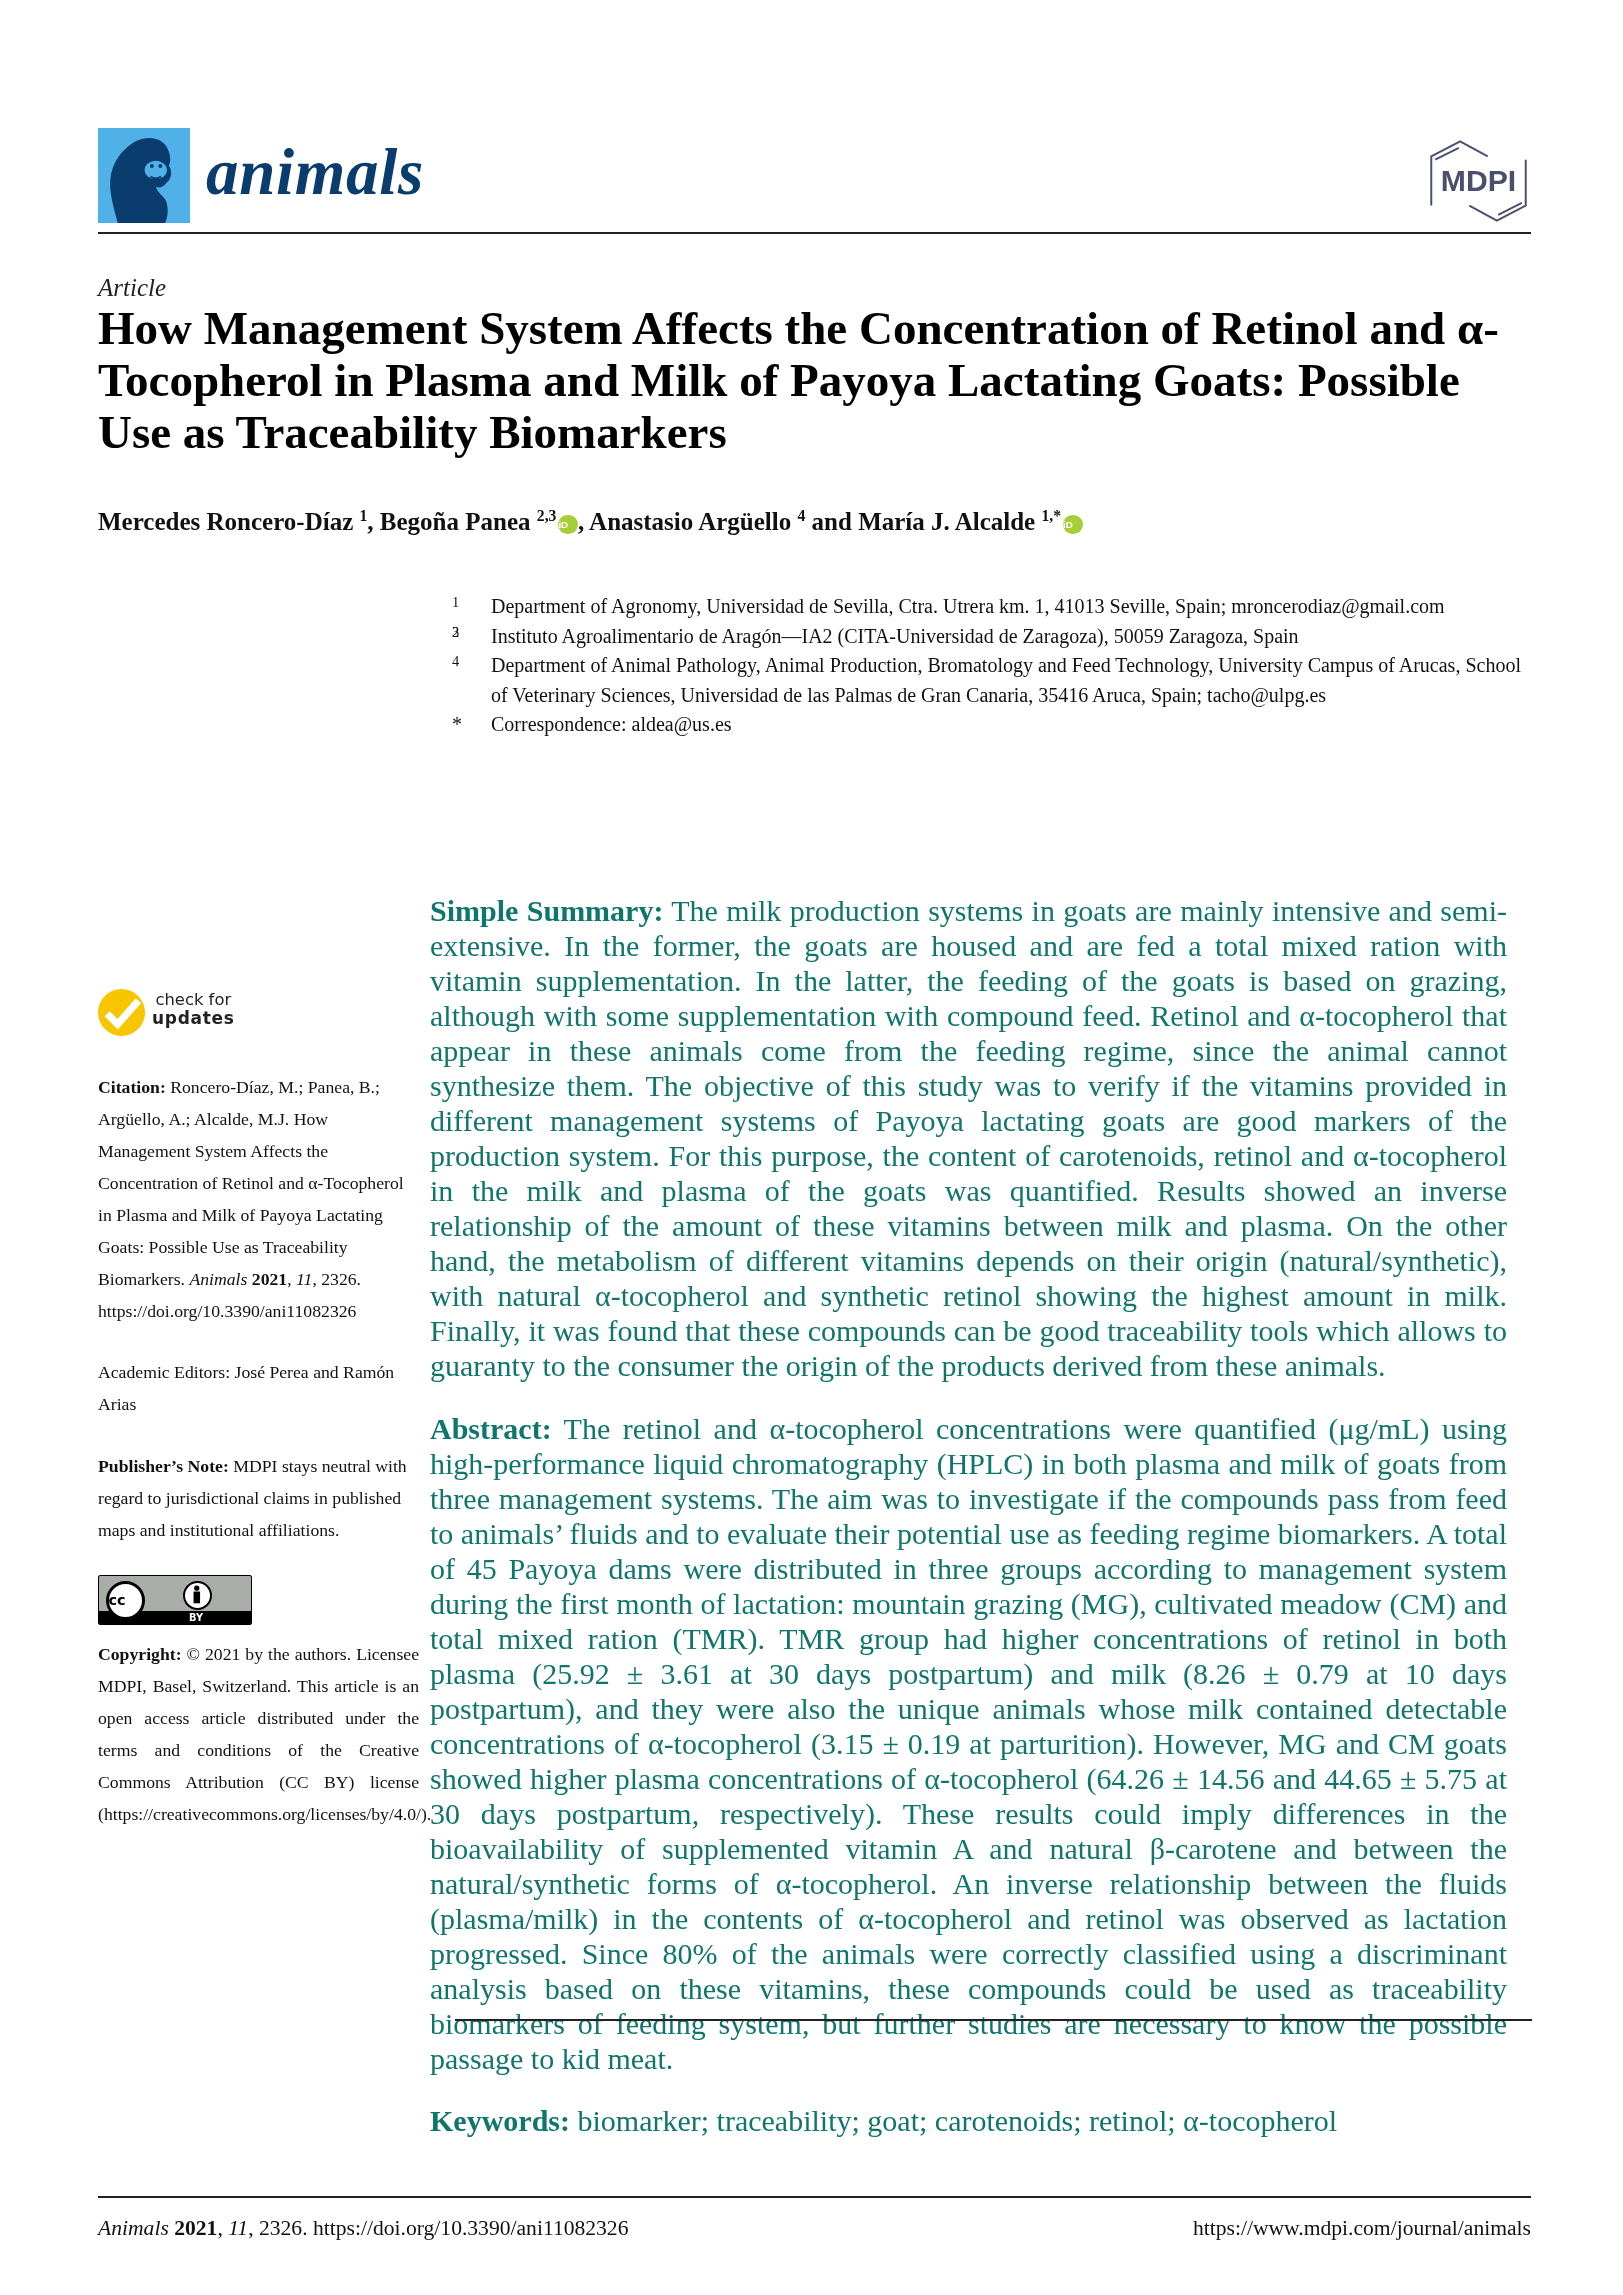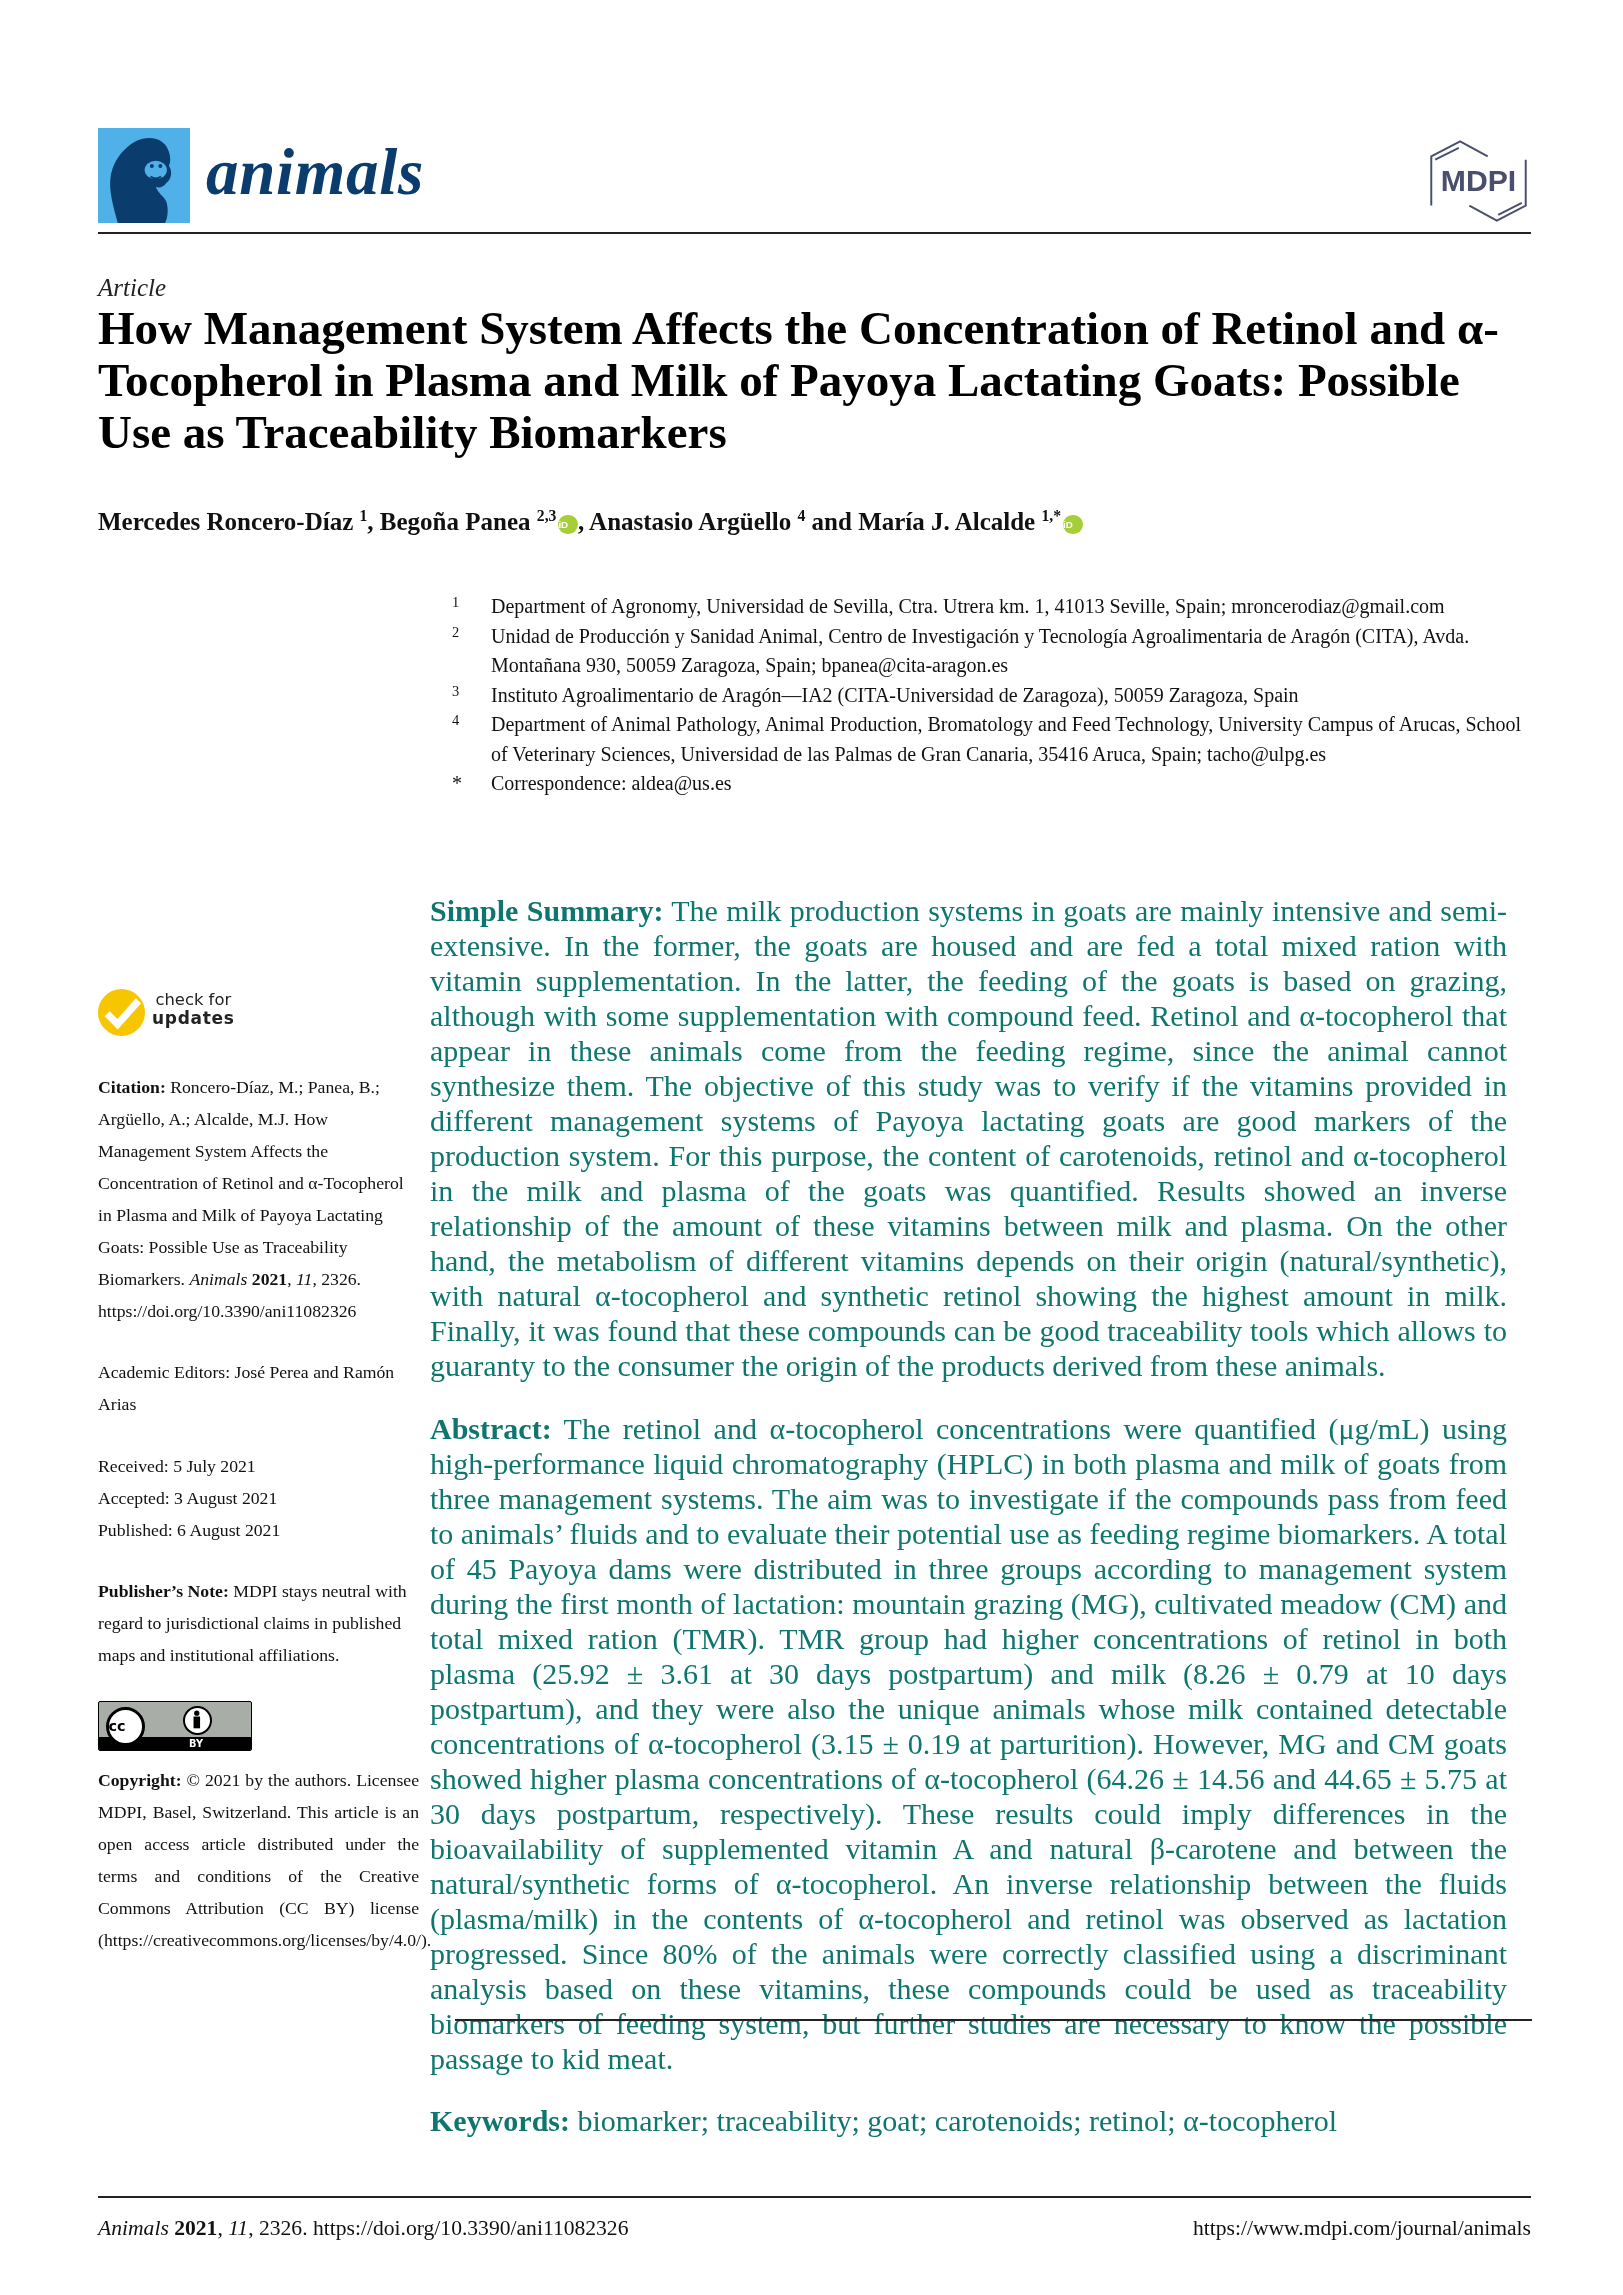"Unidad de Producción y Sanidad" span { html: <span>Unidad de Producción y Sanidad Animal, Centro de Investigación y Tecnología Agroalimentaria de Aragón (CITA), Avda. Montañana 930, 50059 Zaragoza, Spain; bpanea@cita-aragon.es</span> -> none }
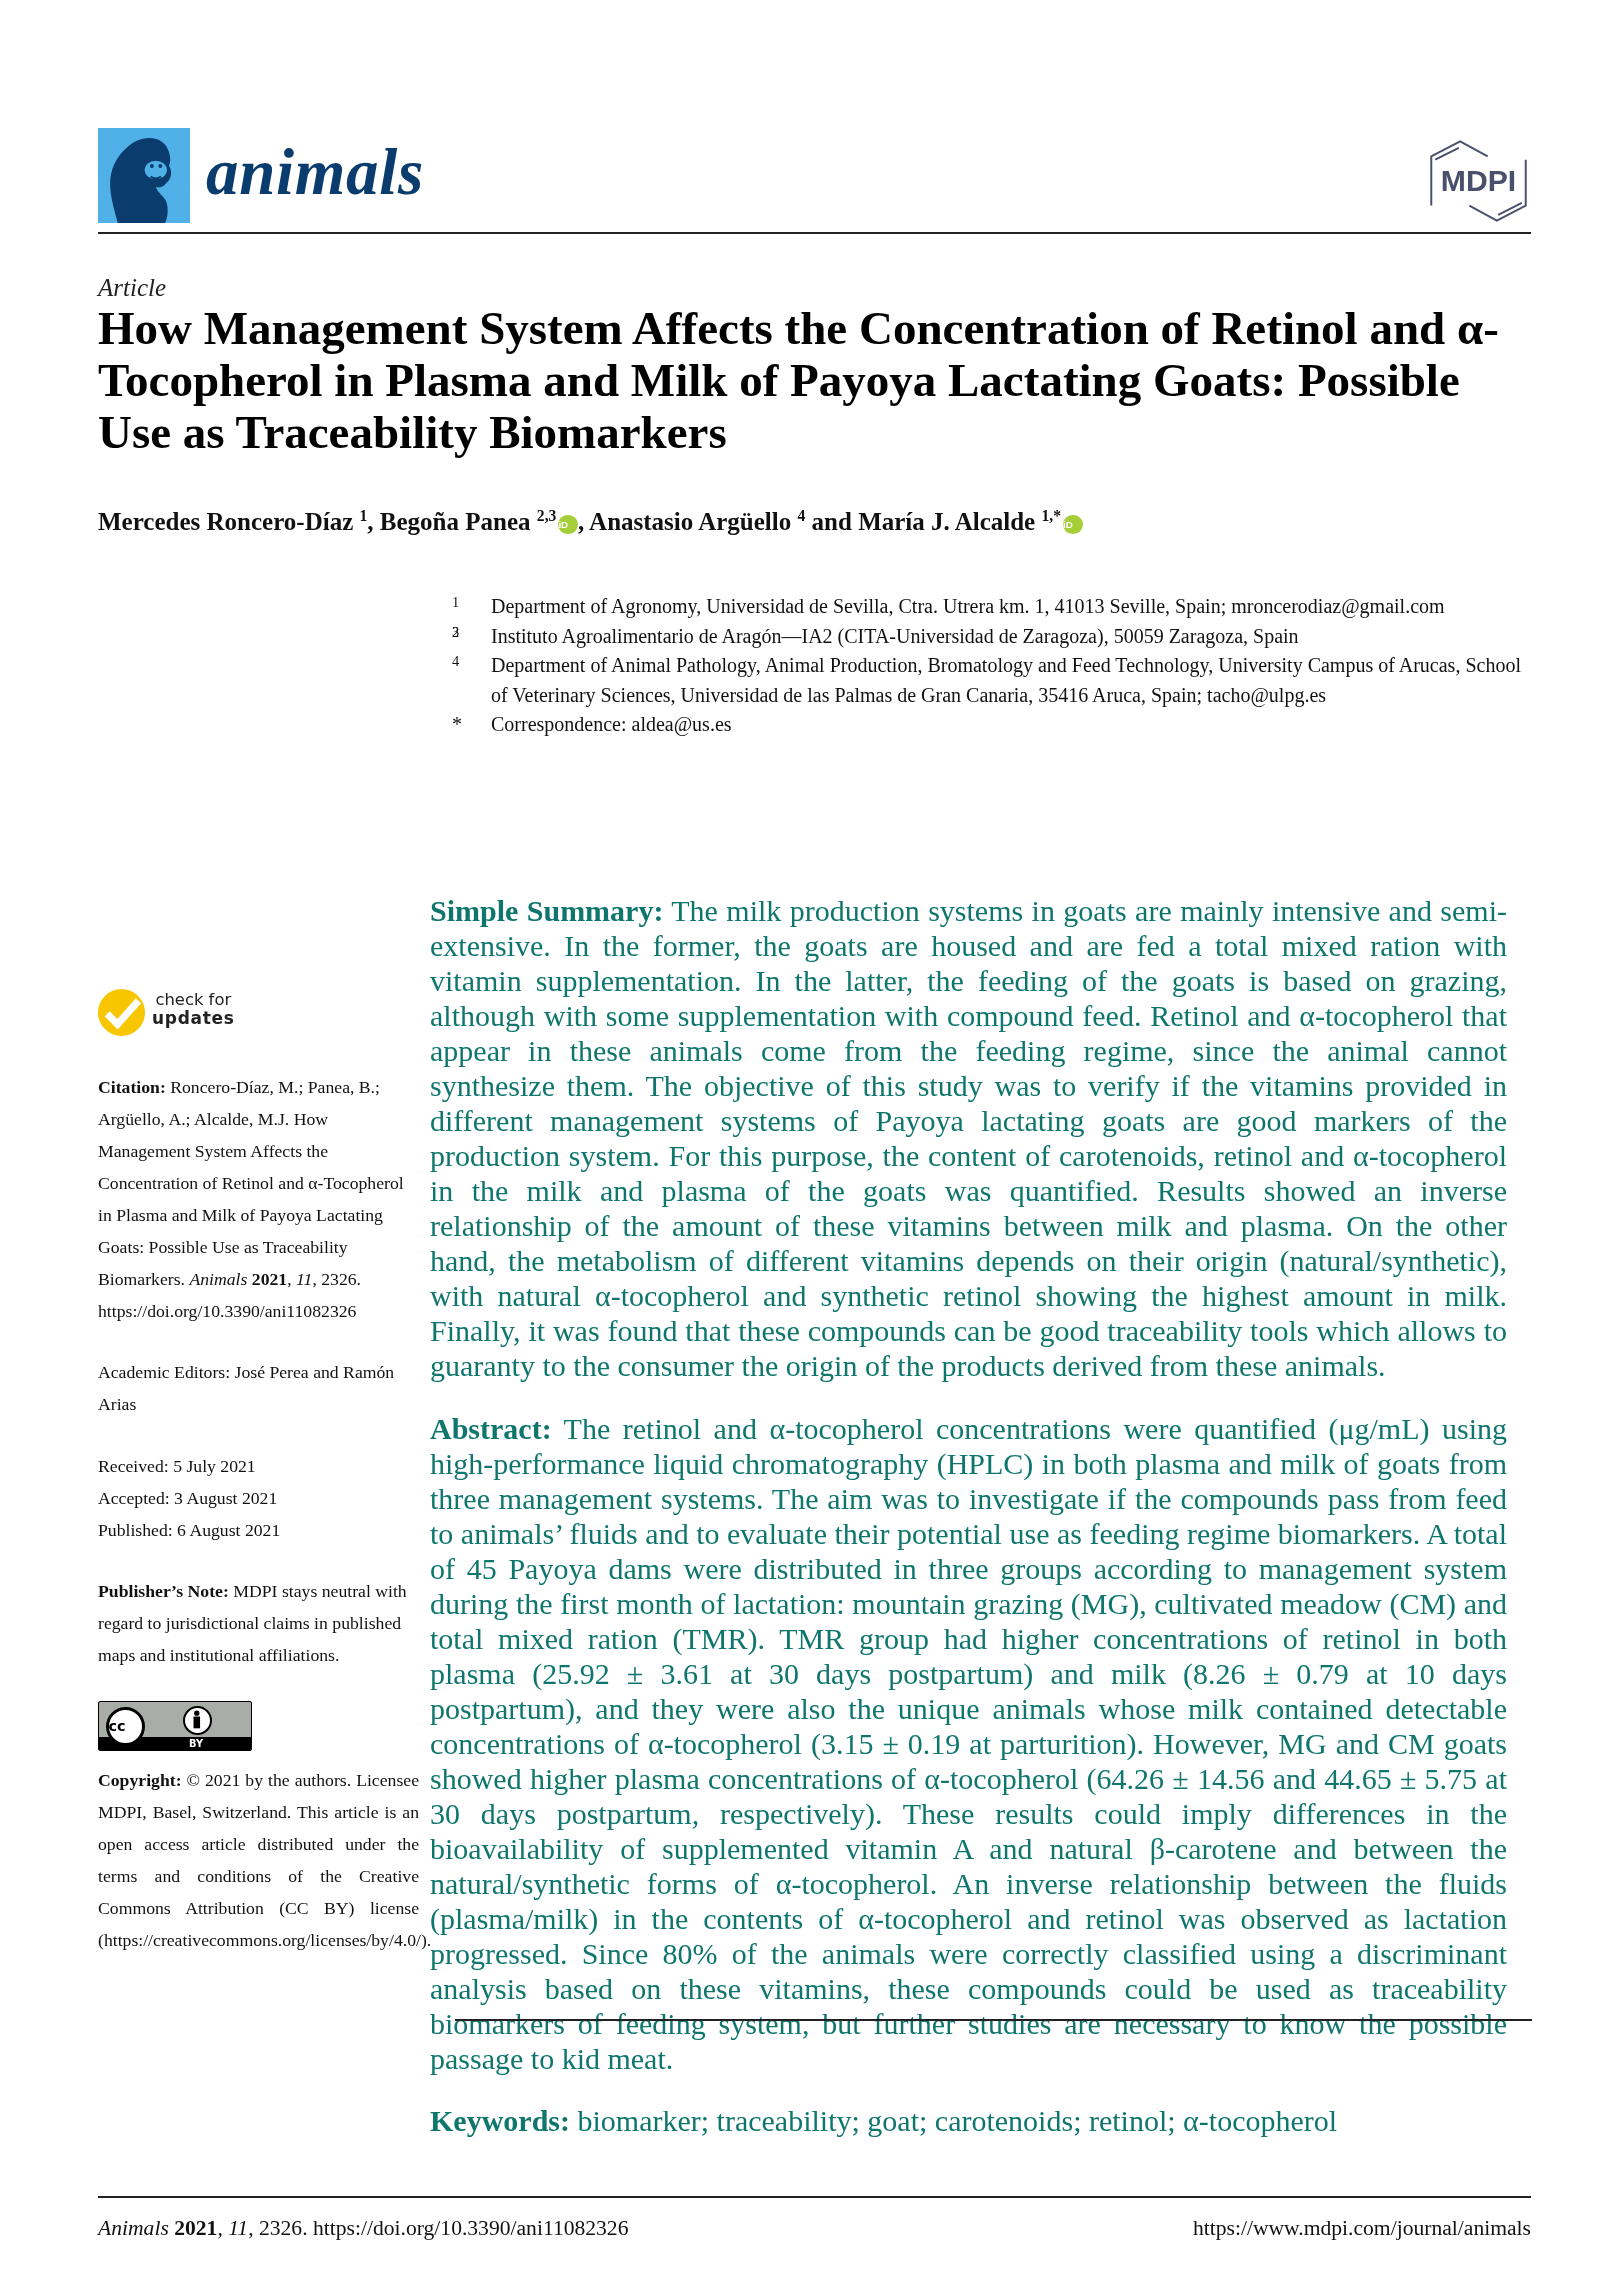"Received: 5 July 2021" div.side-block { html: <div> <div>Received: 5 July 2021</div> <div>Accepted: 3 August 2021</div> <div>Published: 6 August 2021</div> </div> -> none }
